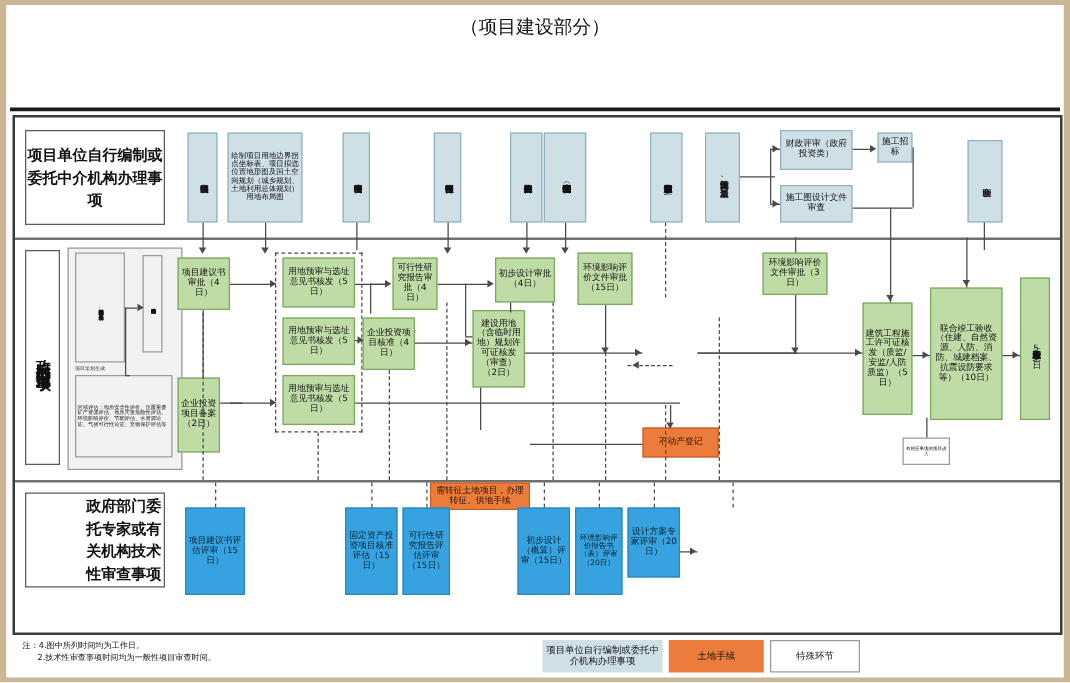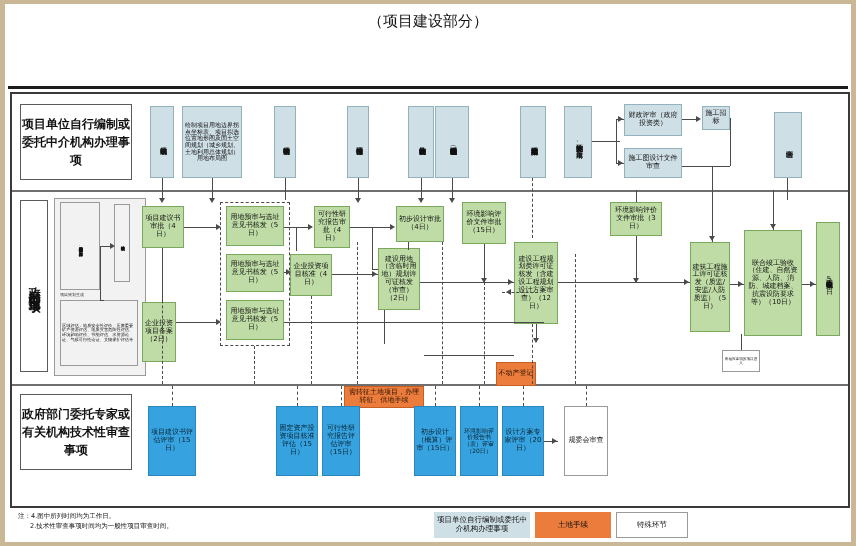"建设工程规划类许可证核发（含建设工程规划设计方案审查）（12日）" div.box { html: <div>建设工程规划类许可证核发（含建设工程规划设计方案审查）（12日）</div> -> none }
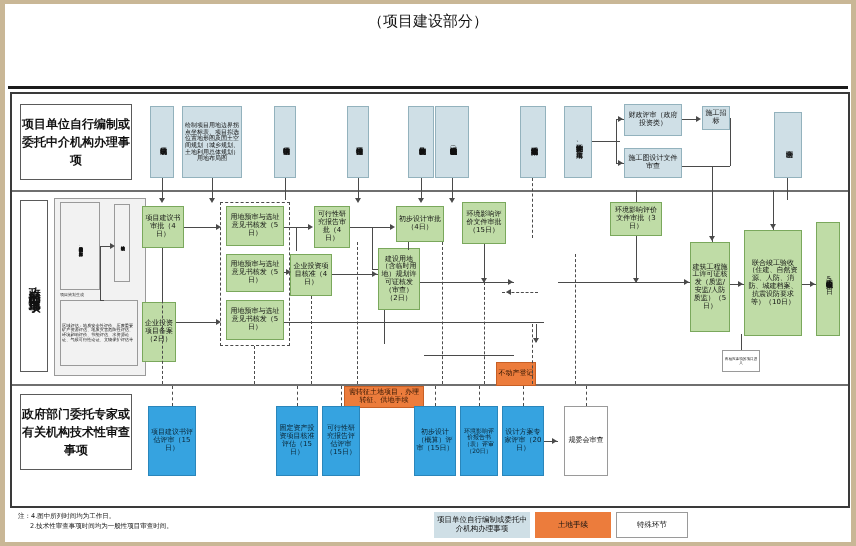"不动产登记" div.box { left: 484px -> 502px; margin-top: 20px -> none; width: 40px -> 61px }
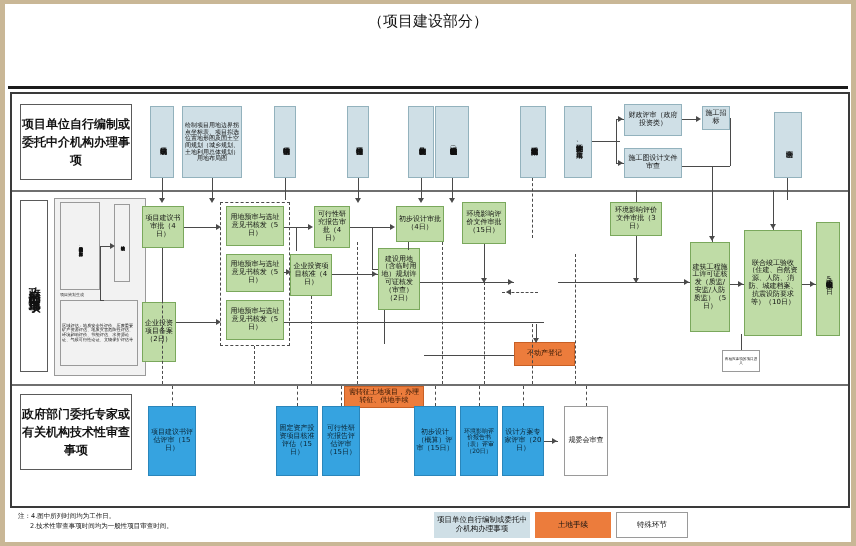"政府部门委托专家或有关机构技术性审查事项" div.box { padding-left: none -> 47px }
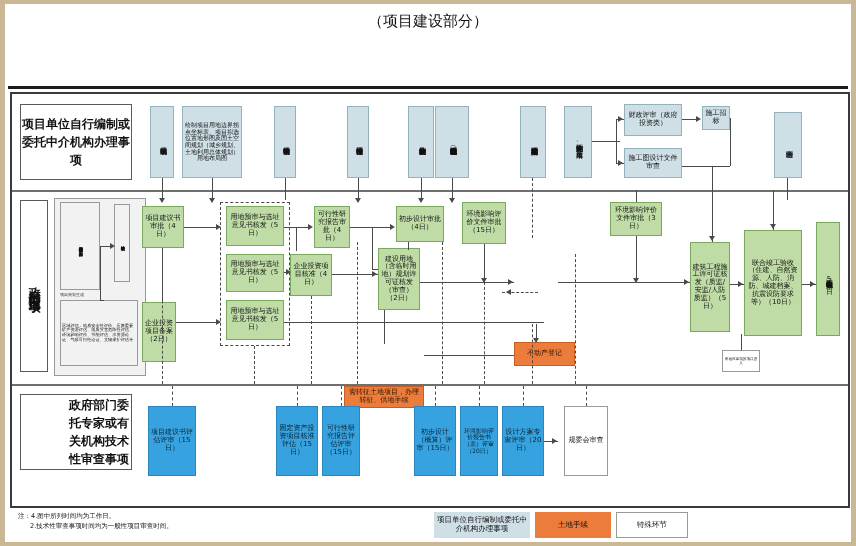"设计方案专家评审（20日）" div.box { height: 70px -> 56px }
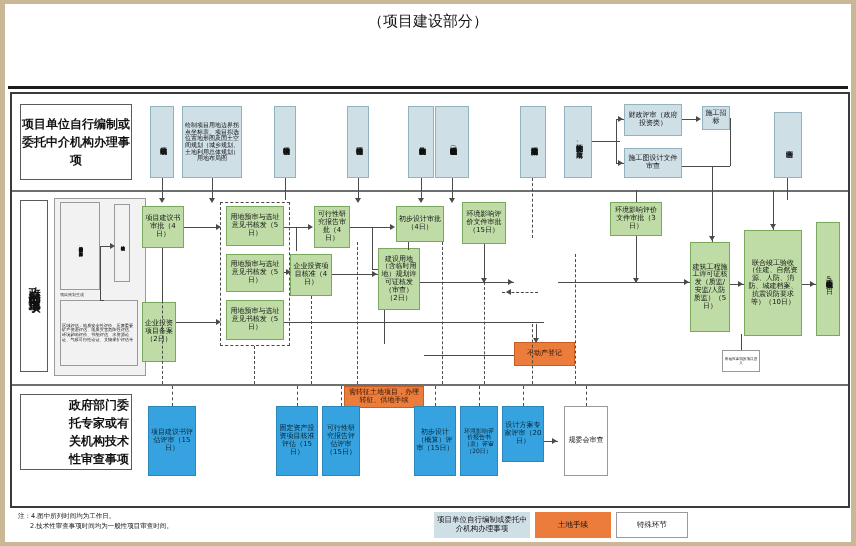"规委会审查" div.box { html: <div>规委会审查</div> -> none }
